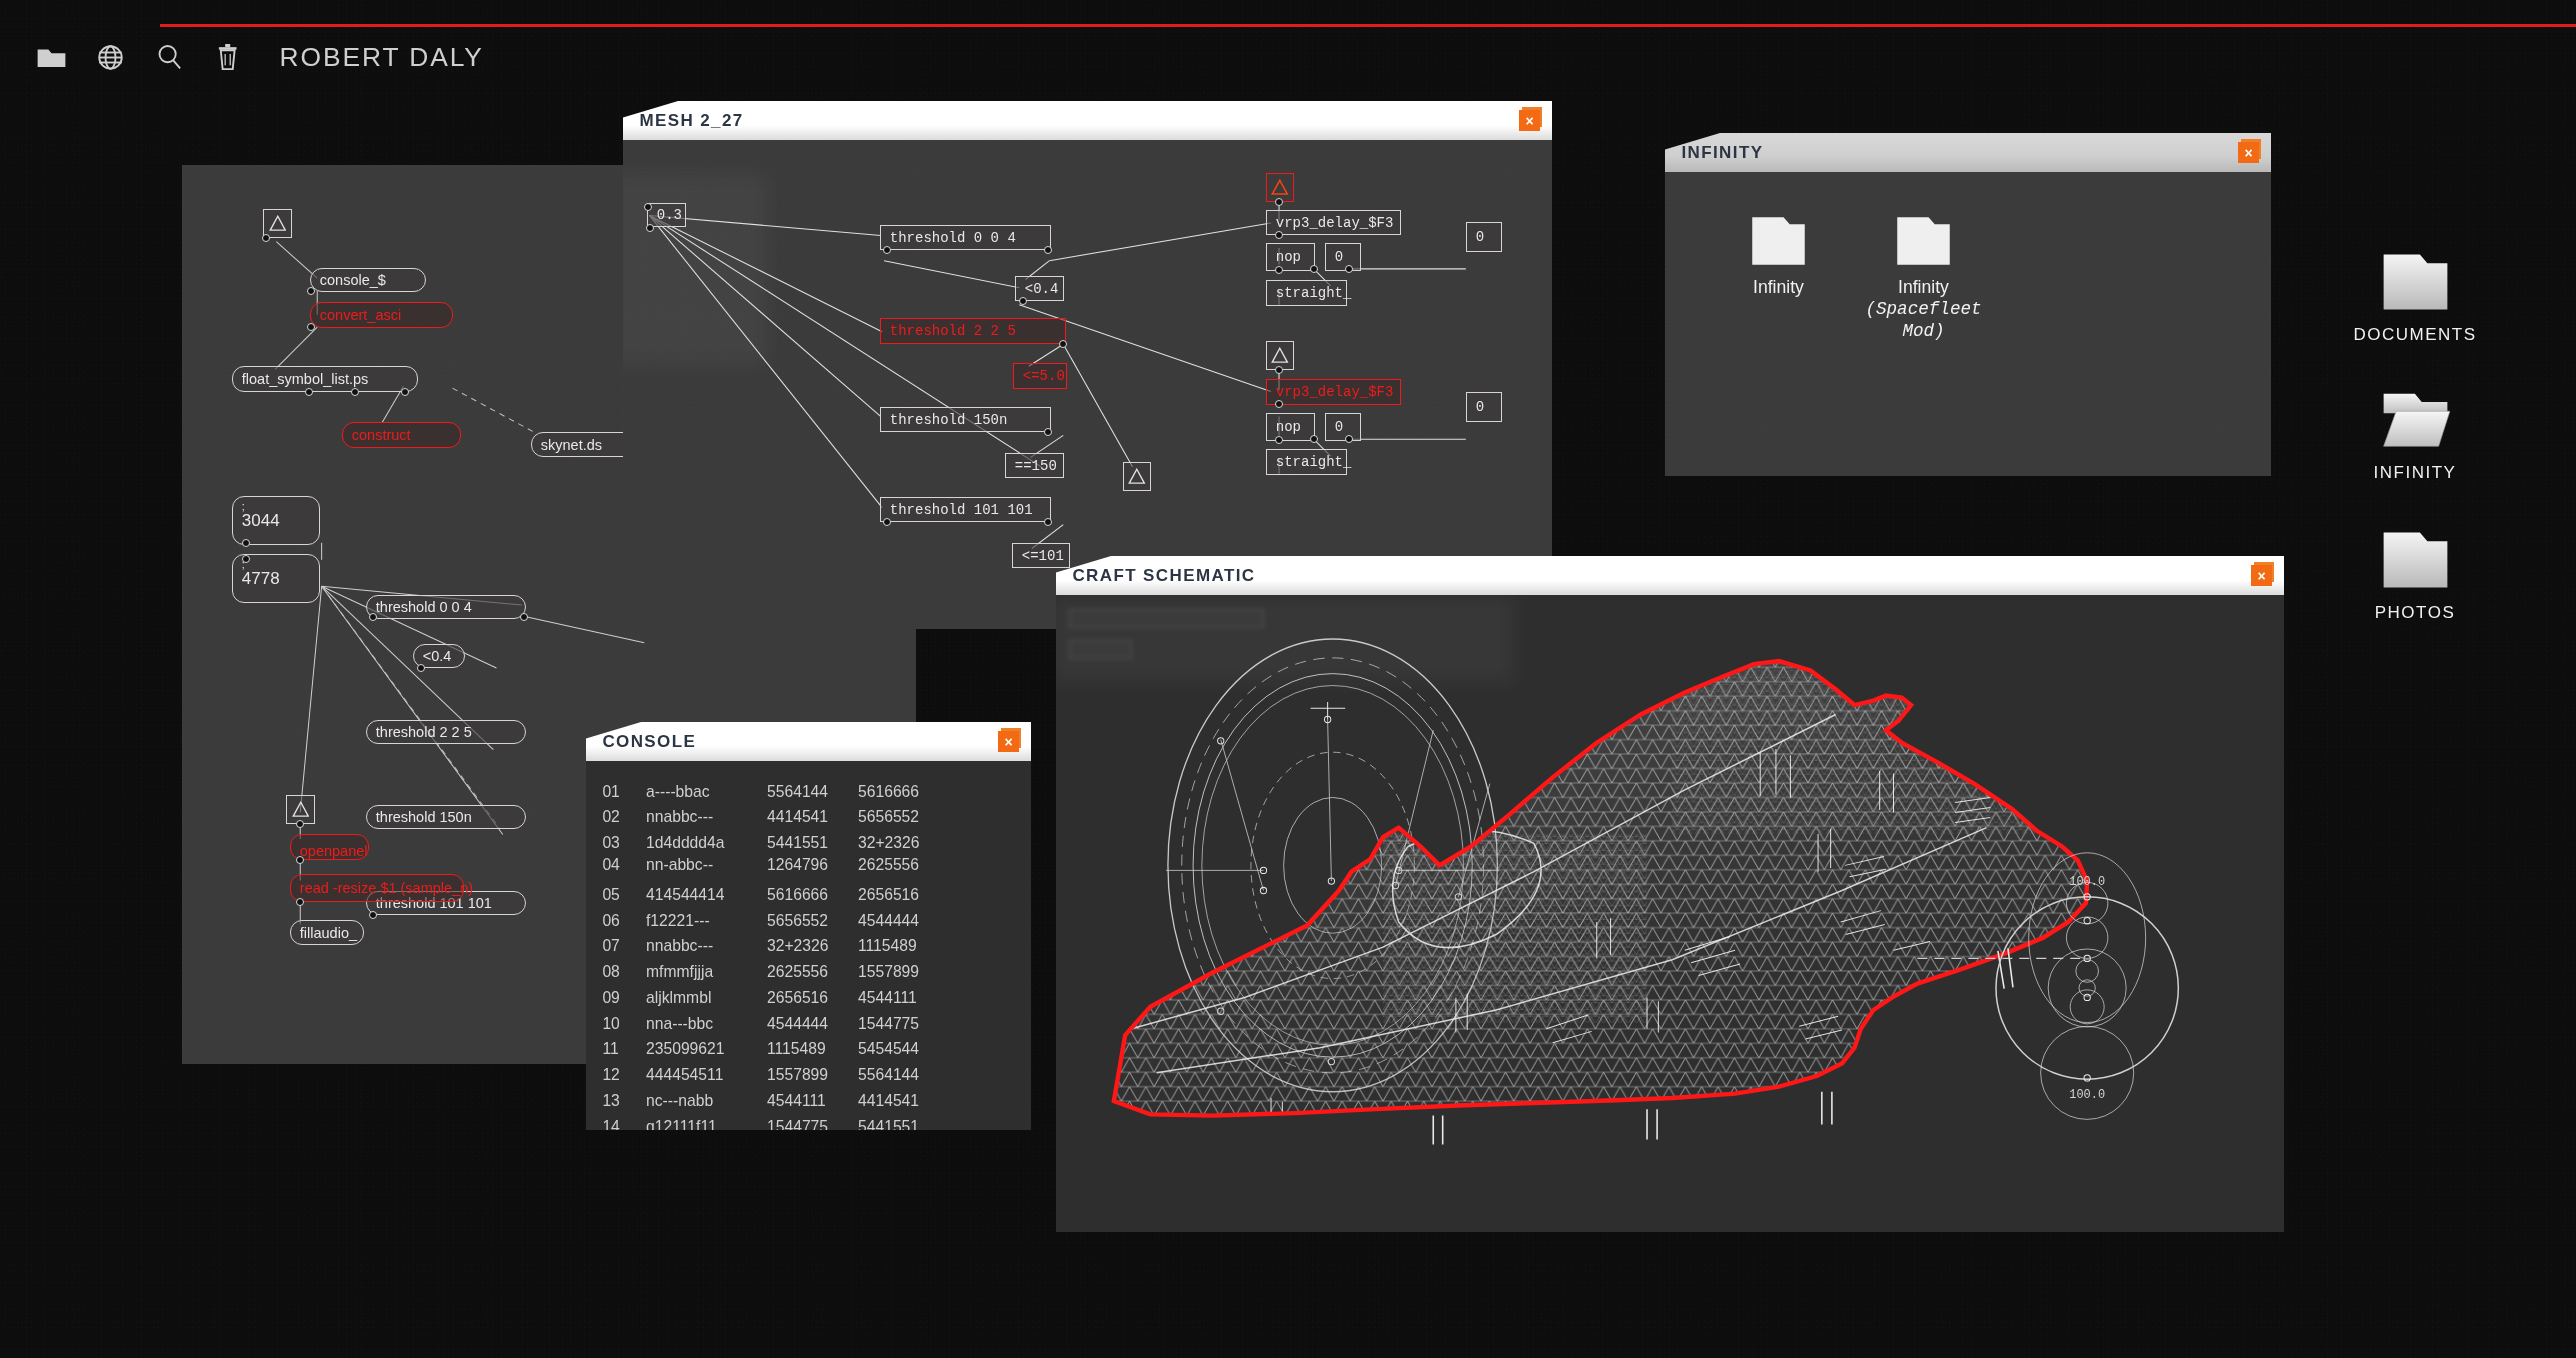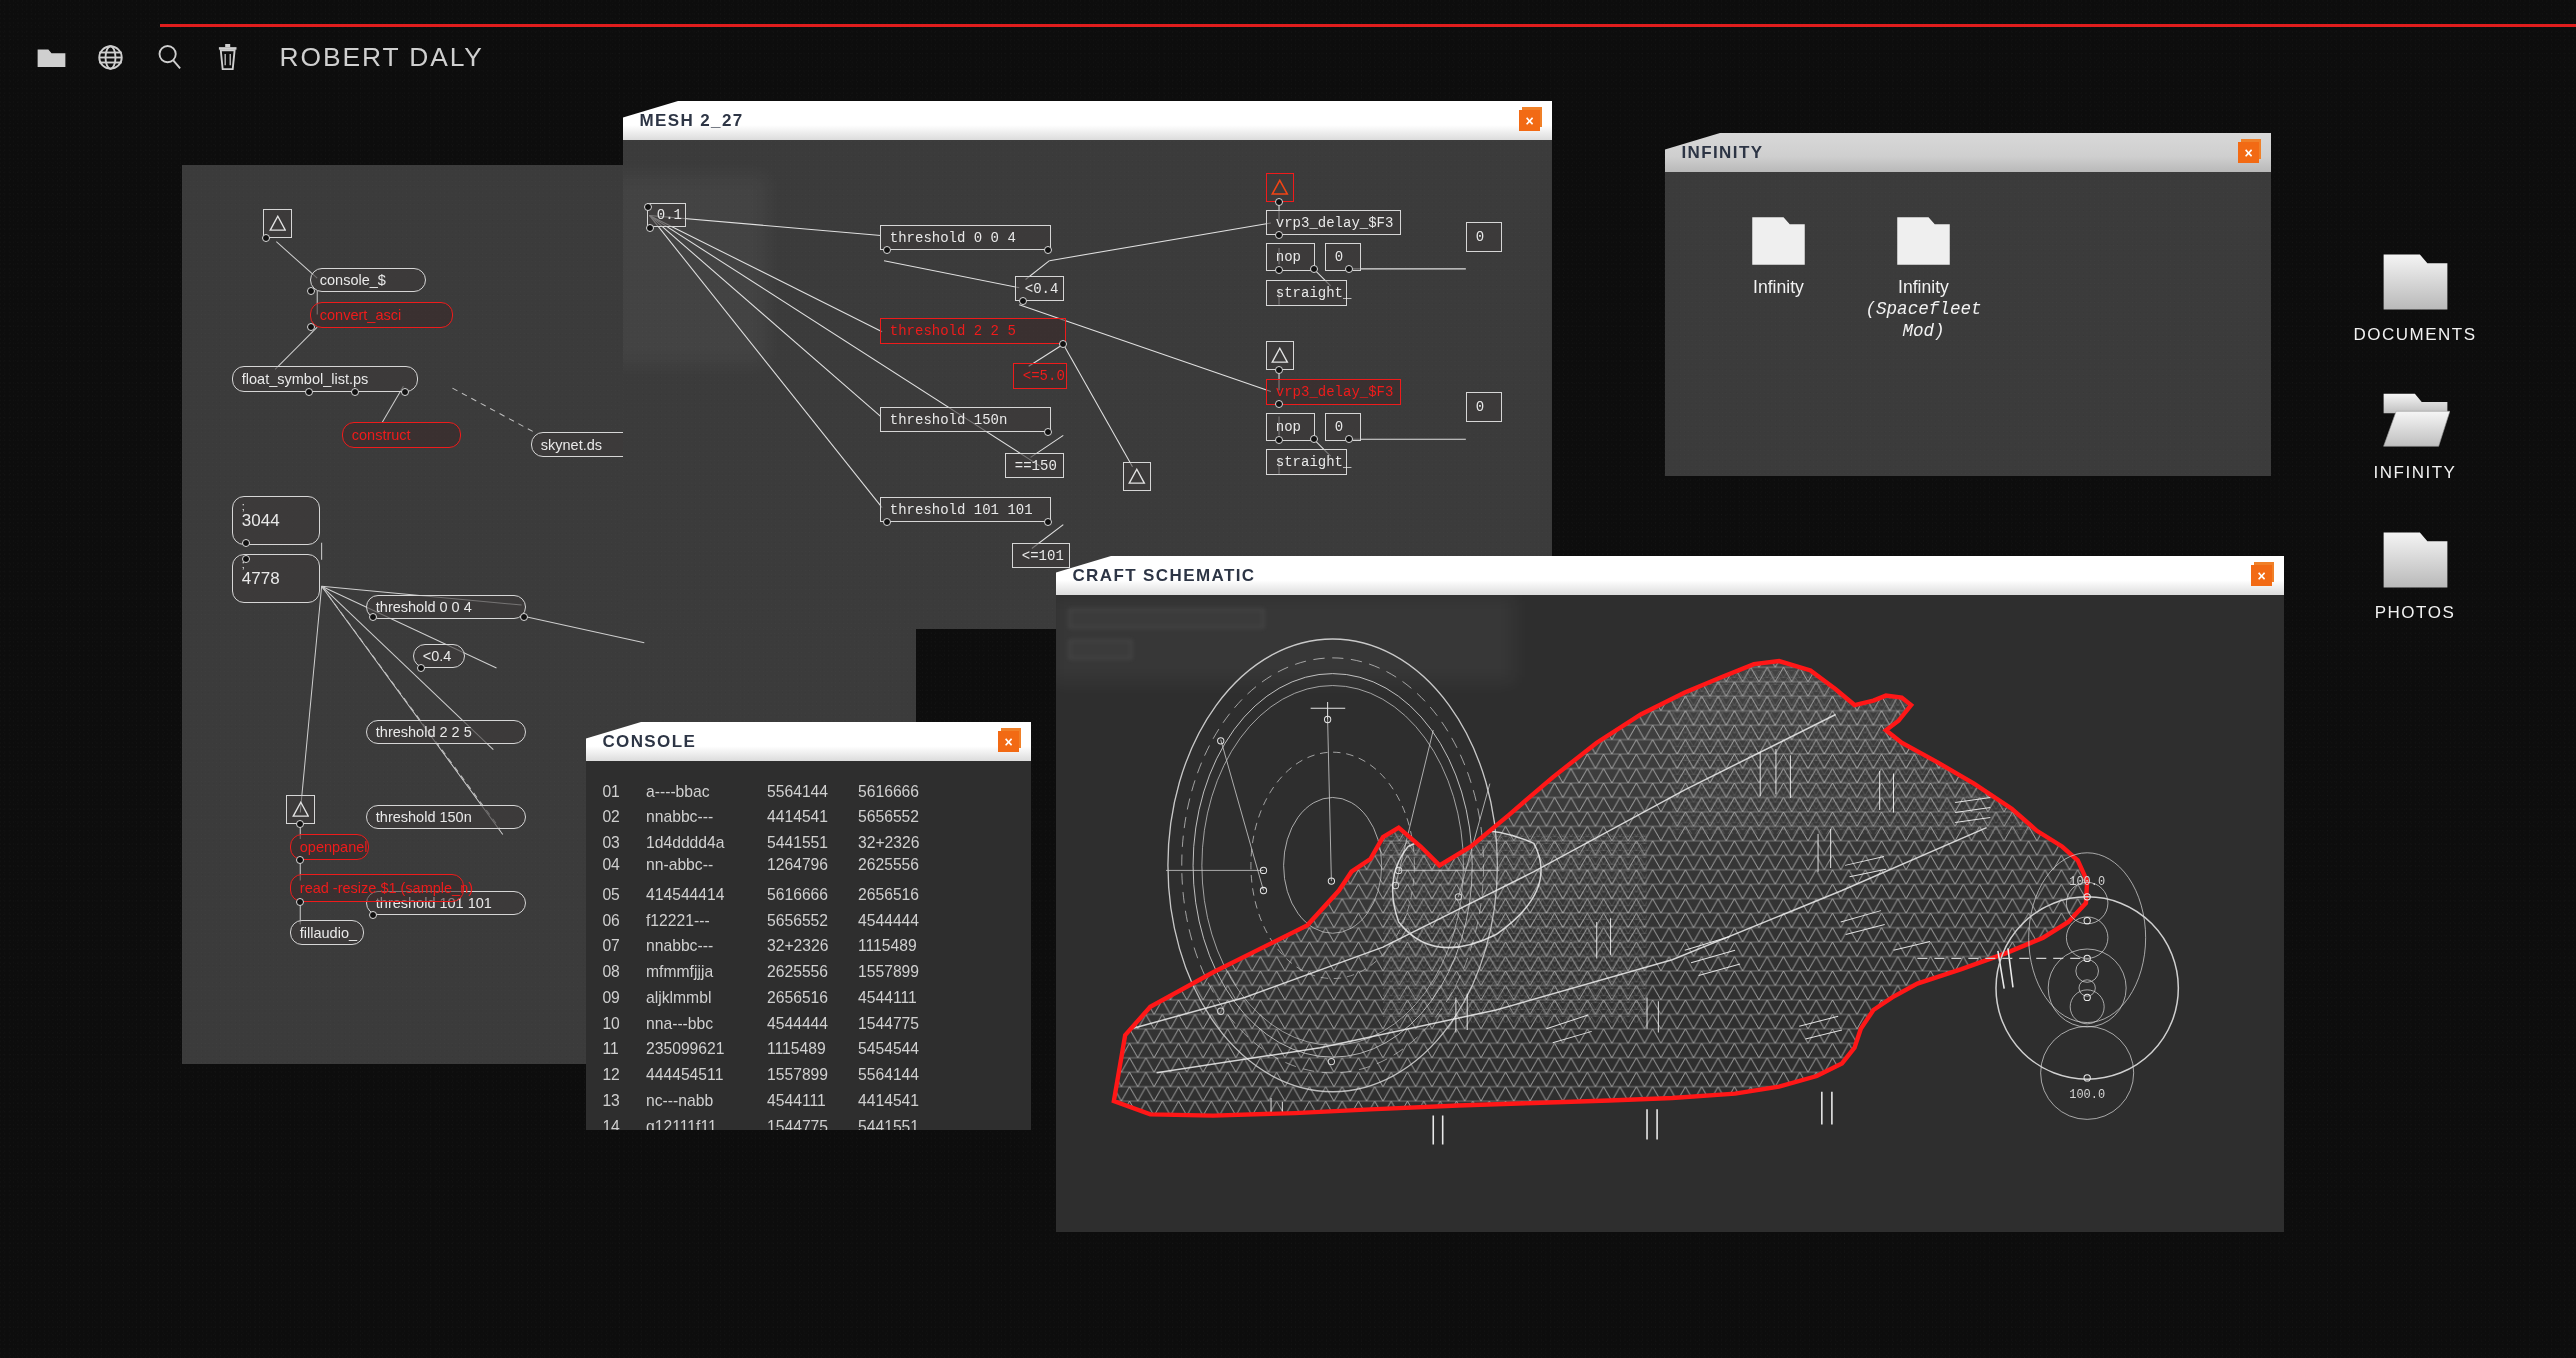"0.1" span { text: 0.1 -> 0.3 }
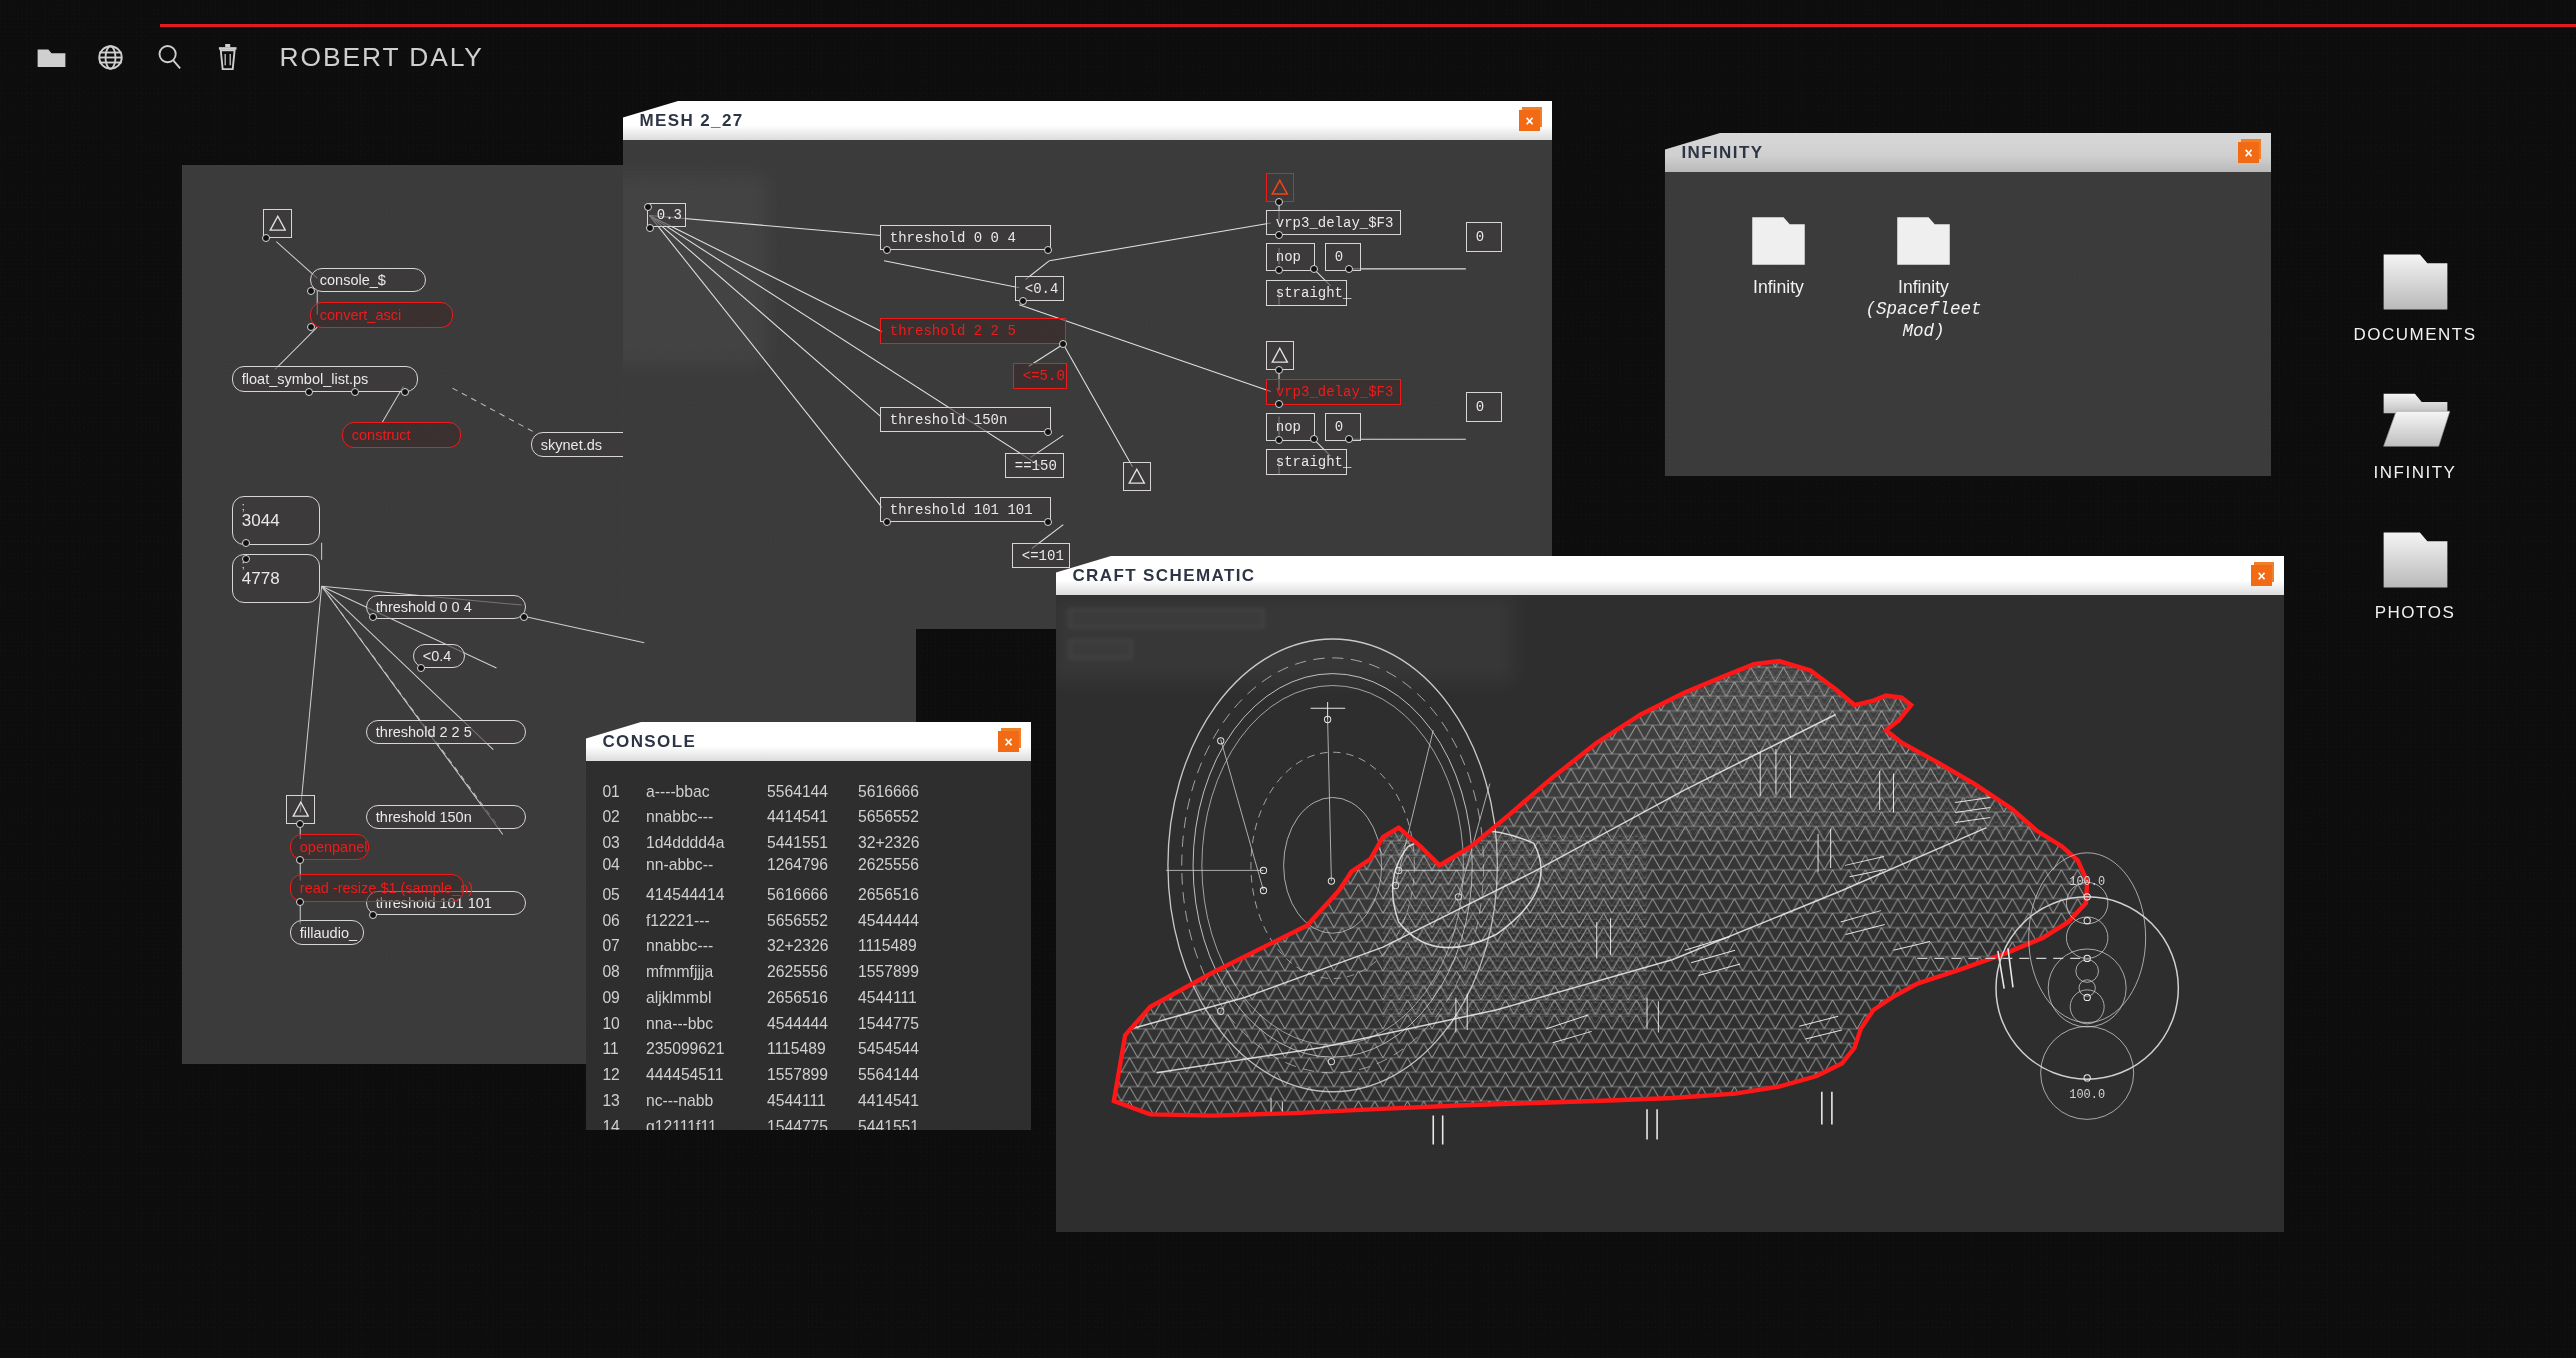"openpanel" div.node { align-items: none -> flex-end }
